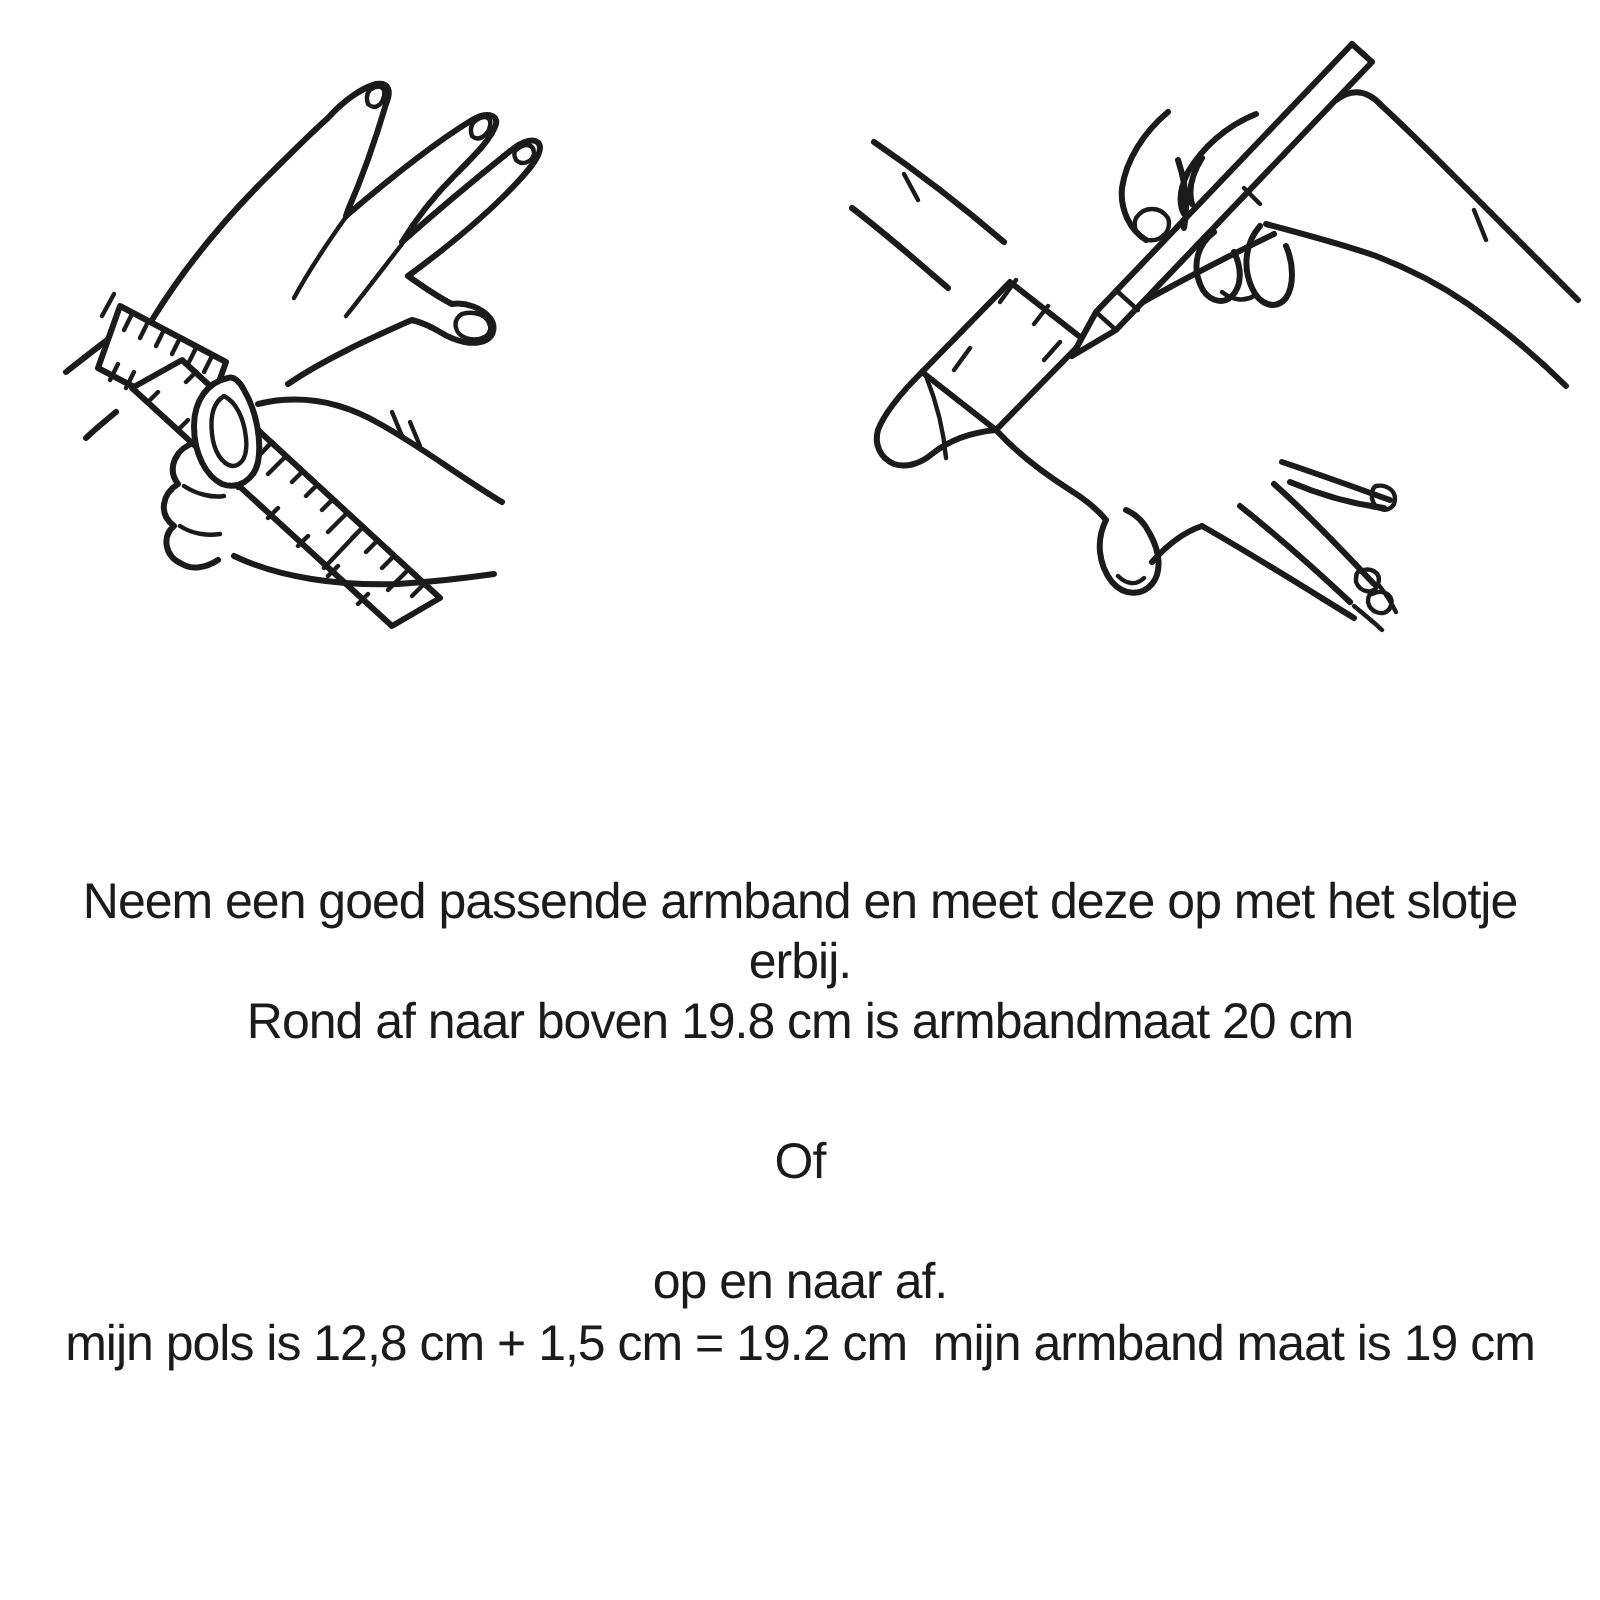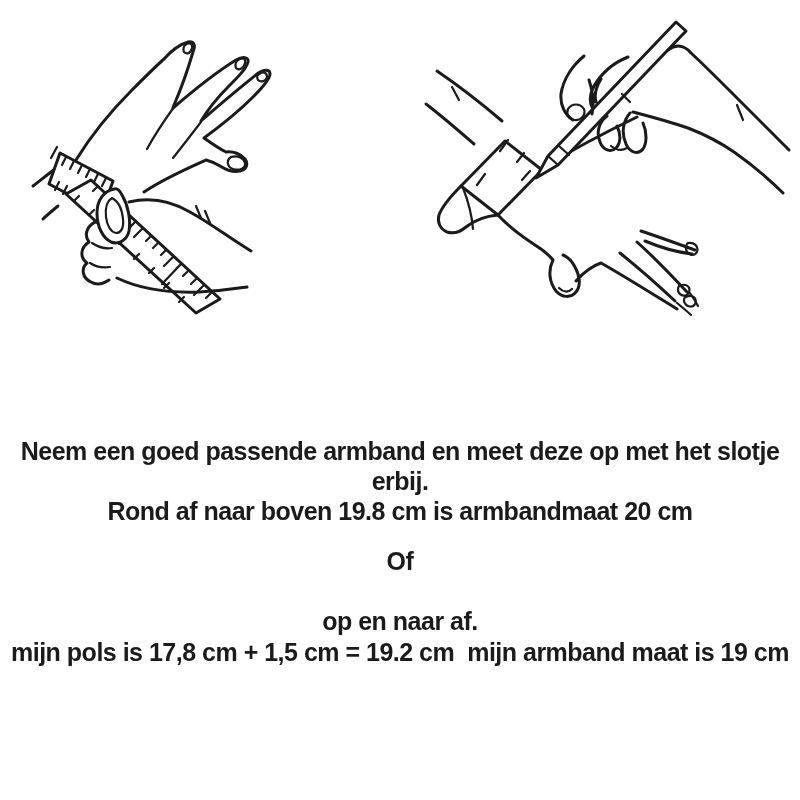"Neem een goed passende armband" .line { font-weight: 700 -> 400 }
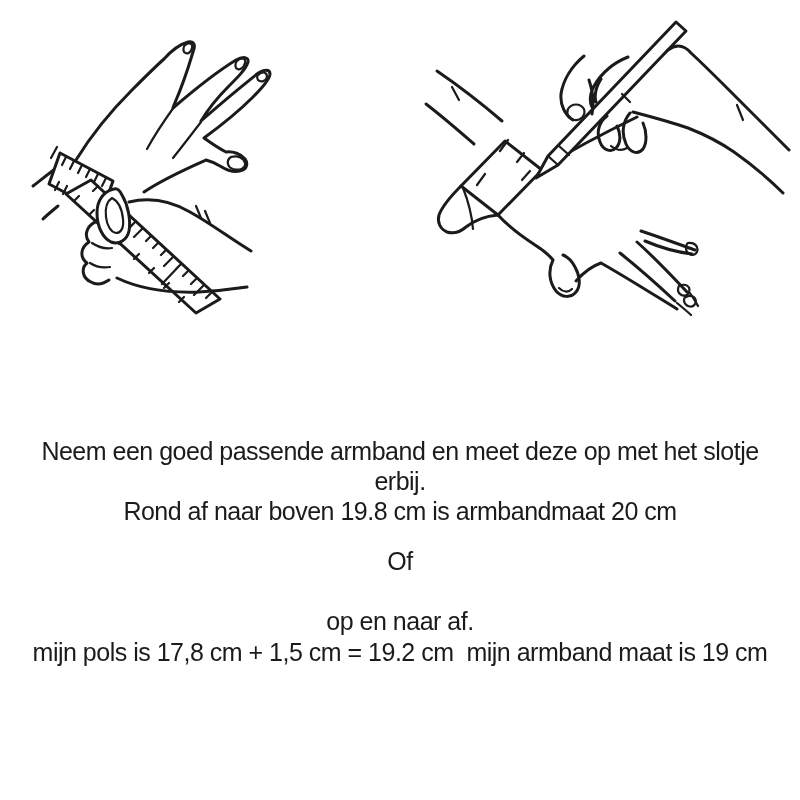"Of" .sep { margin-top: 20px -> 40px }
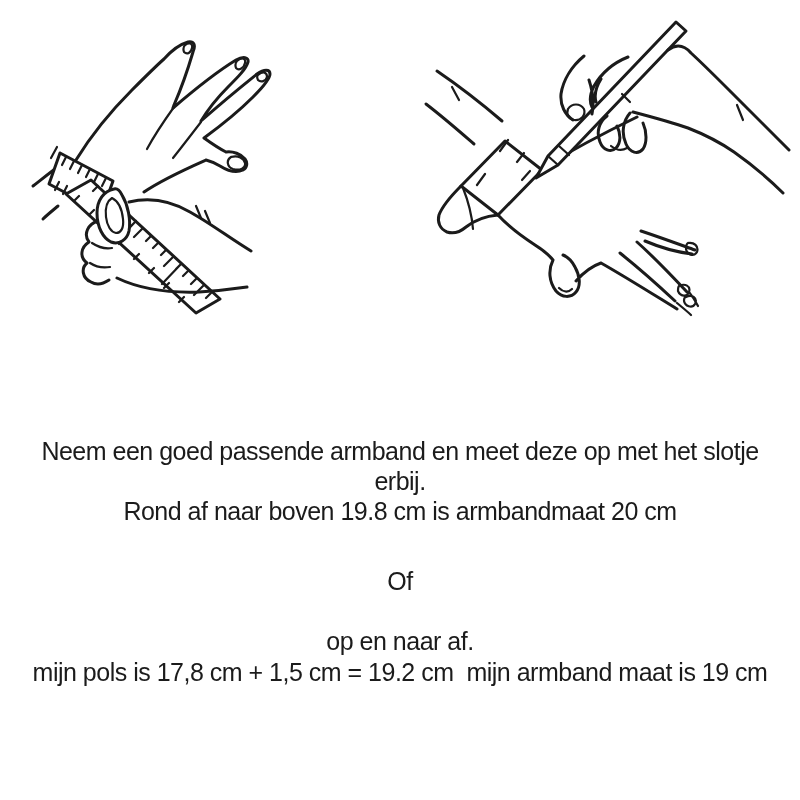"mijn pols is 17,8 cm" div.line { text: 17,8 -> 12,8 }
